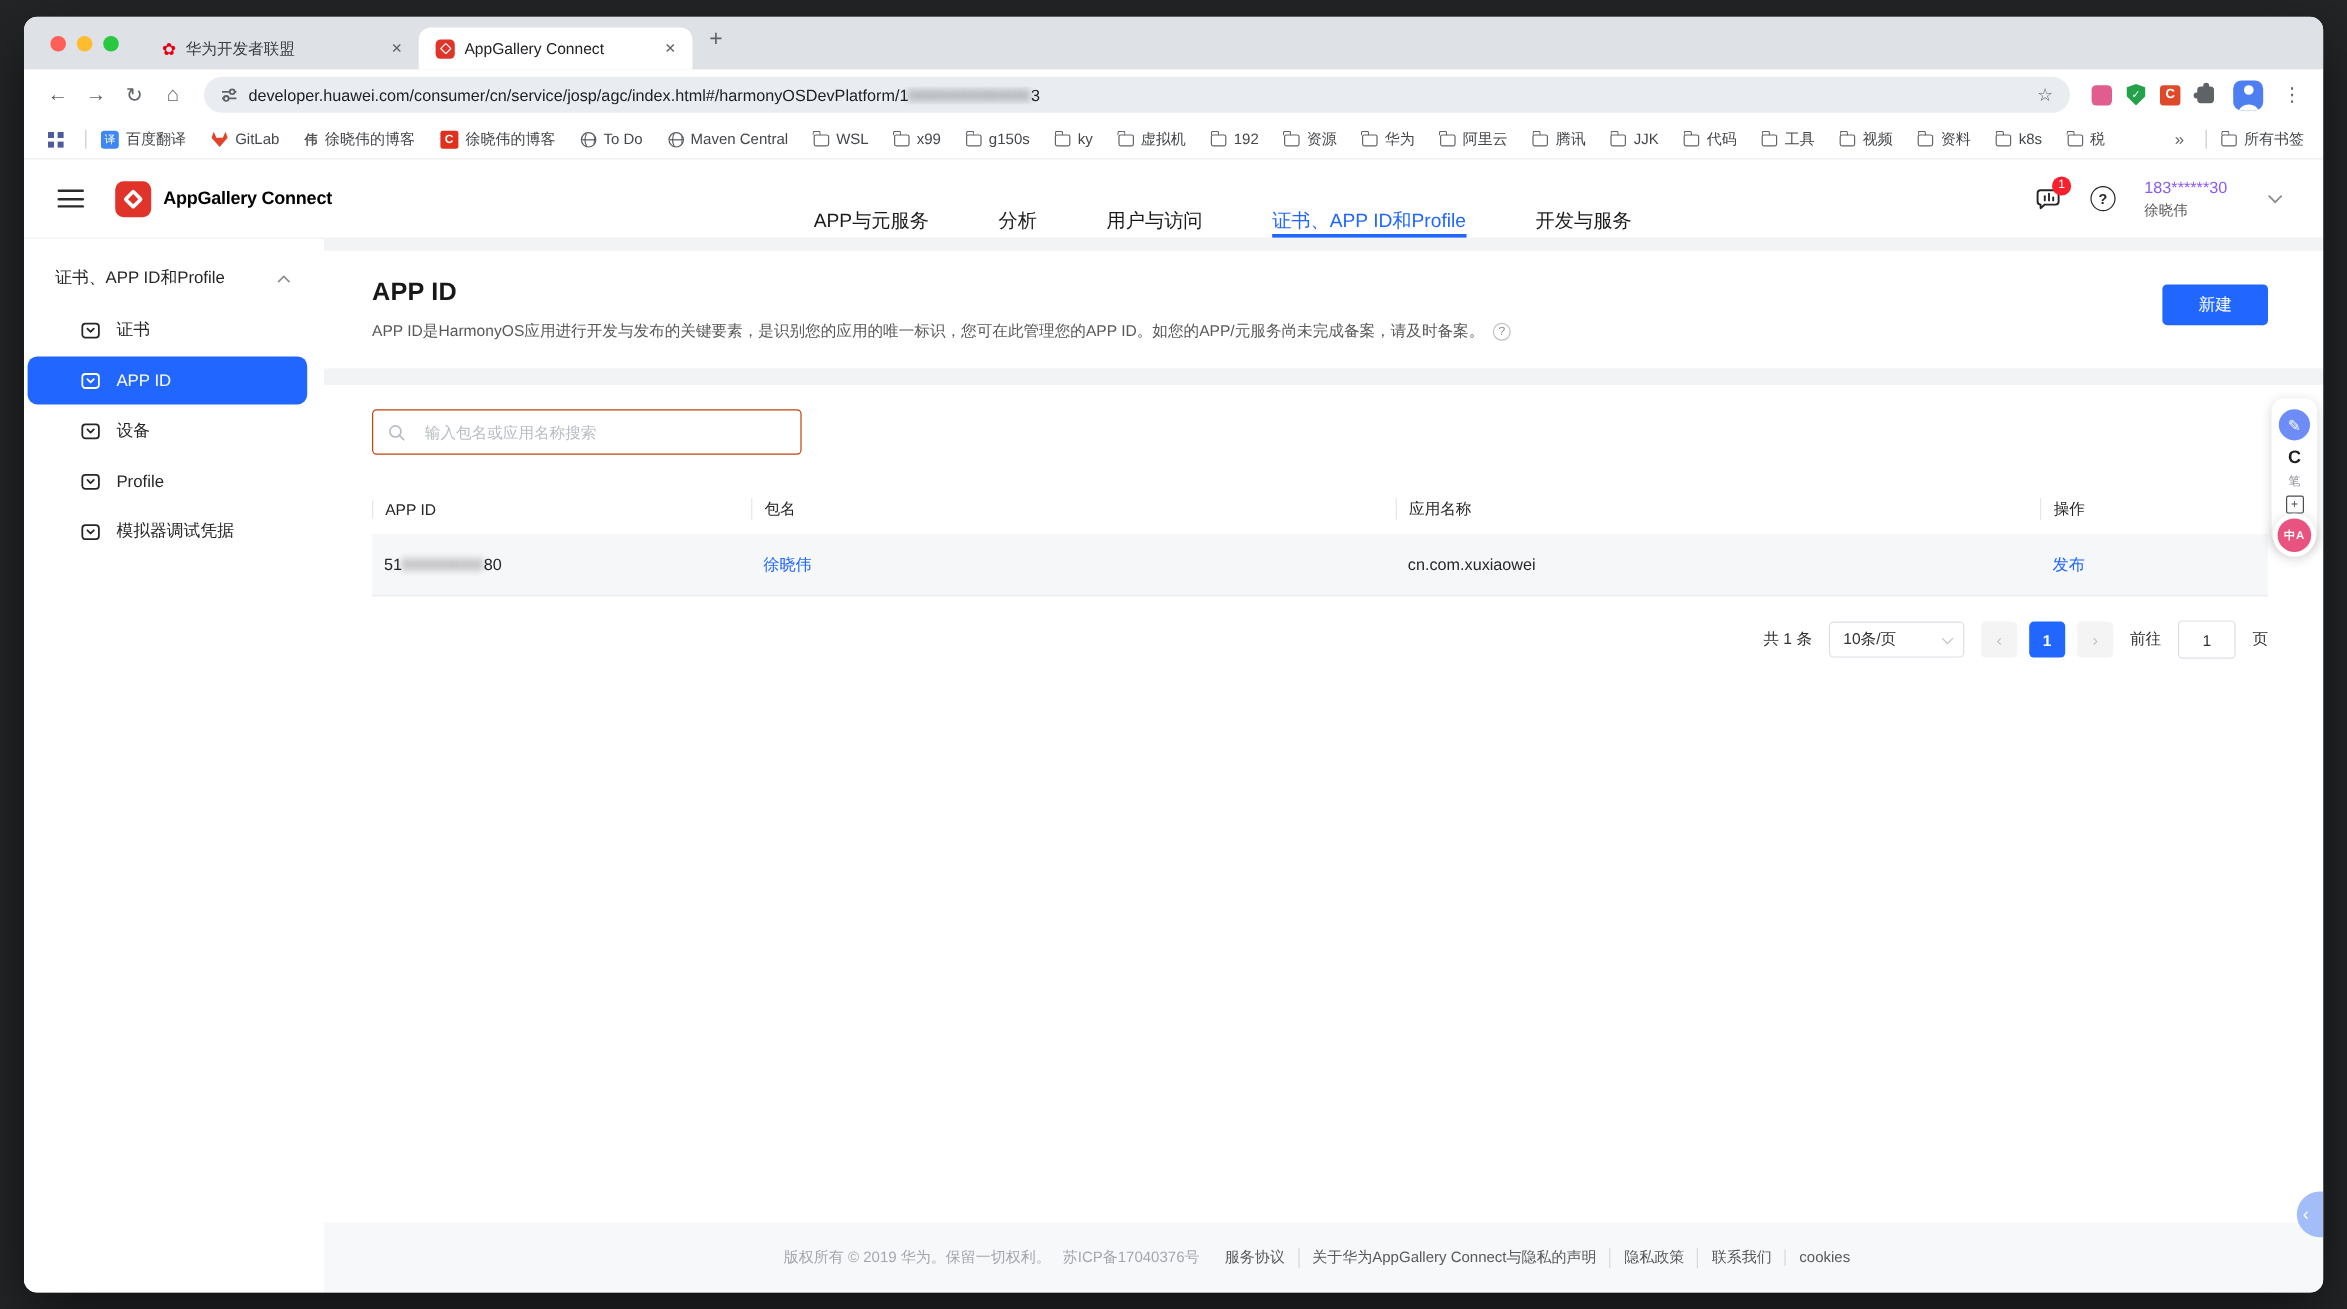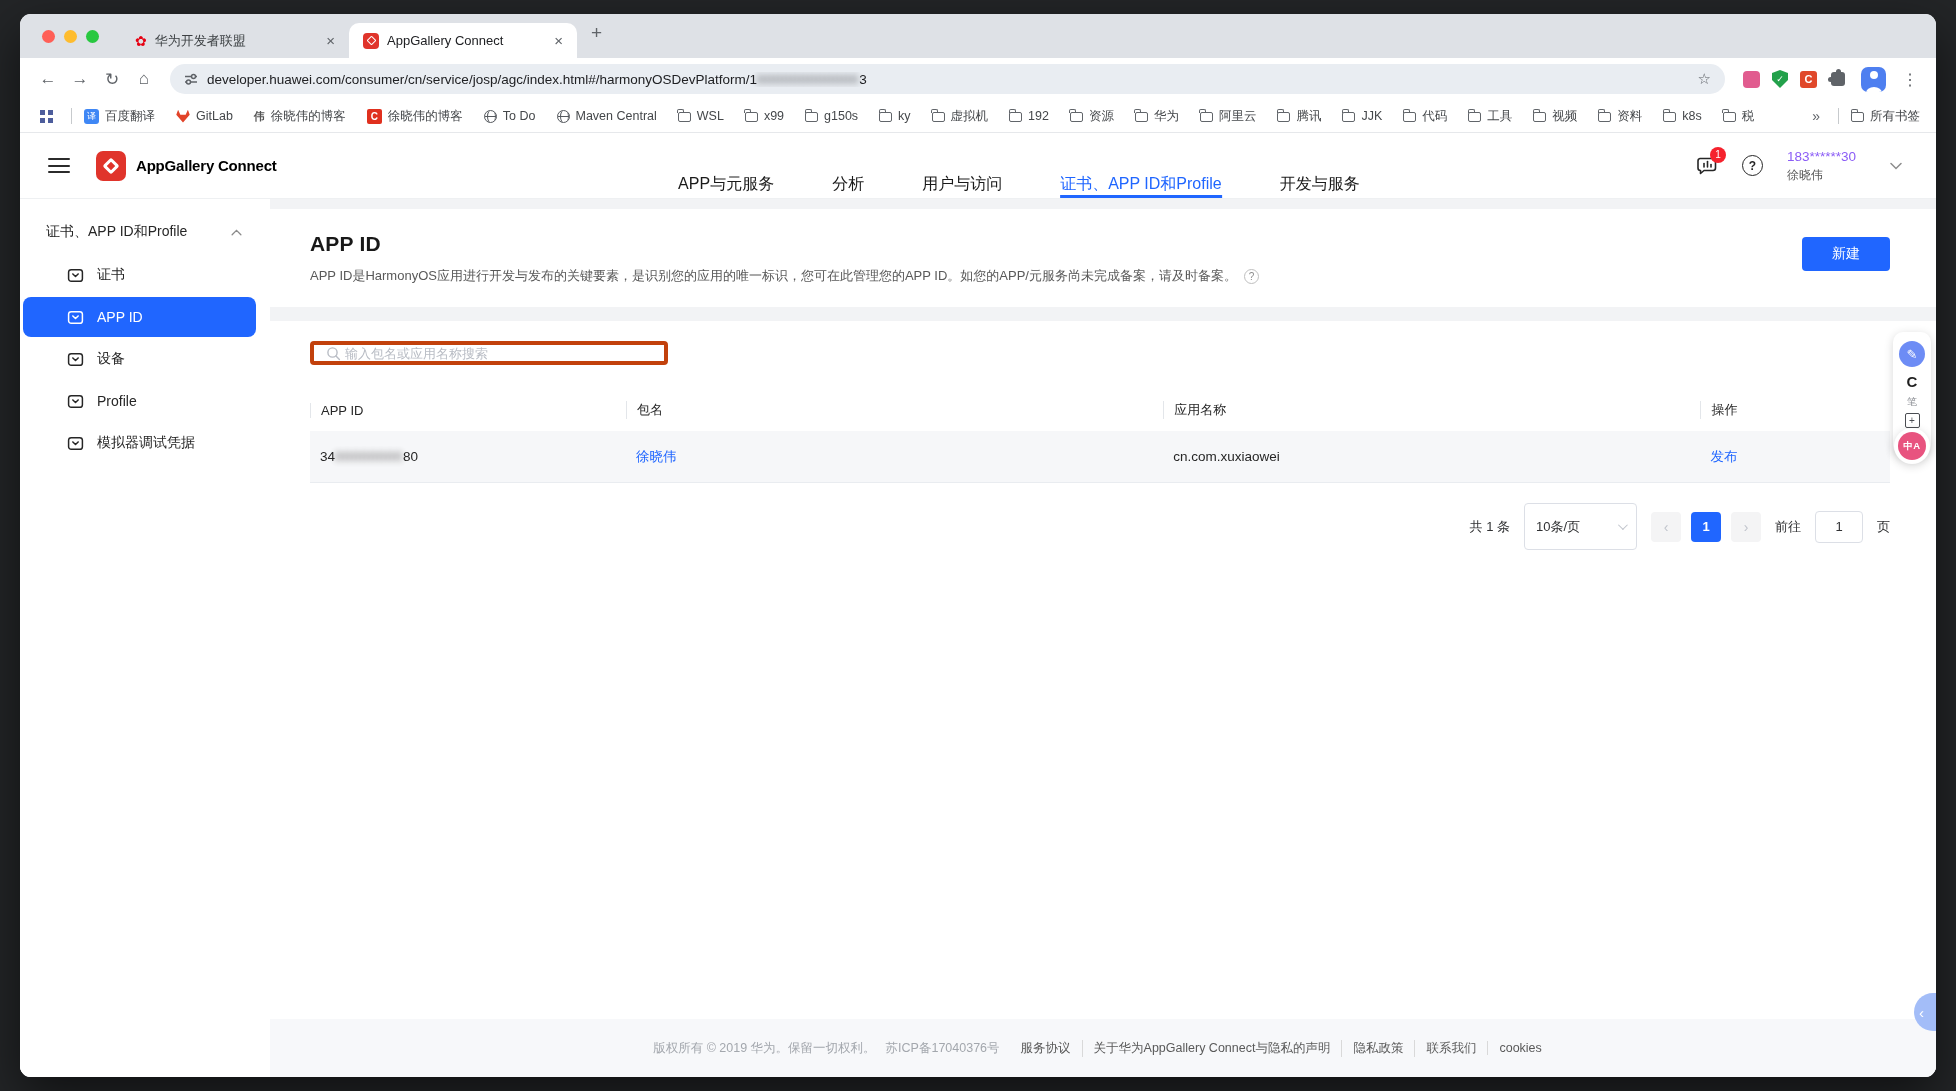"输入包名或应用名称搜索" .searchbox { border: 4px solid #c2410c -> 1px solid #c2410c; gap: 4px -> 16px; height: 24px -> 38px }
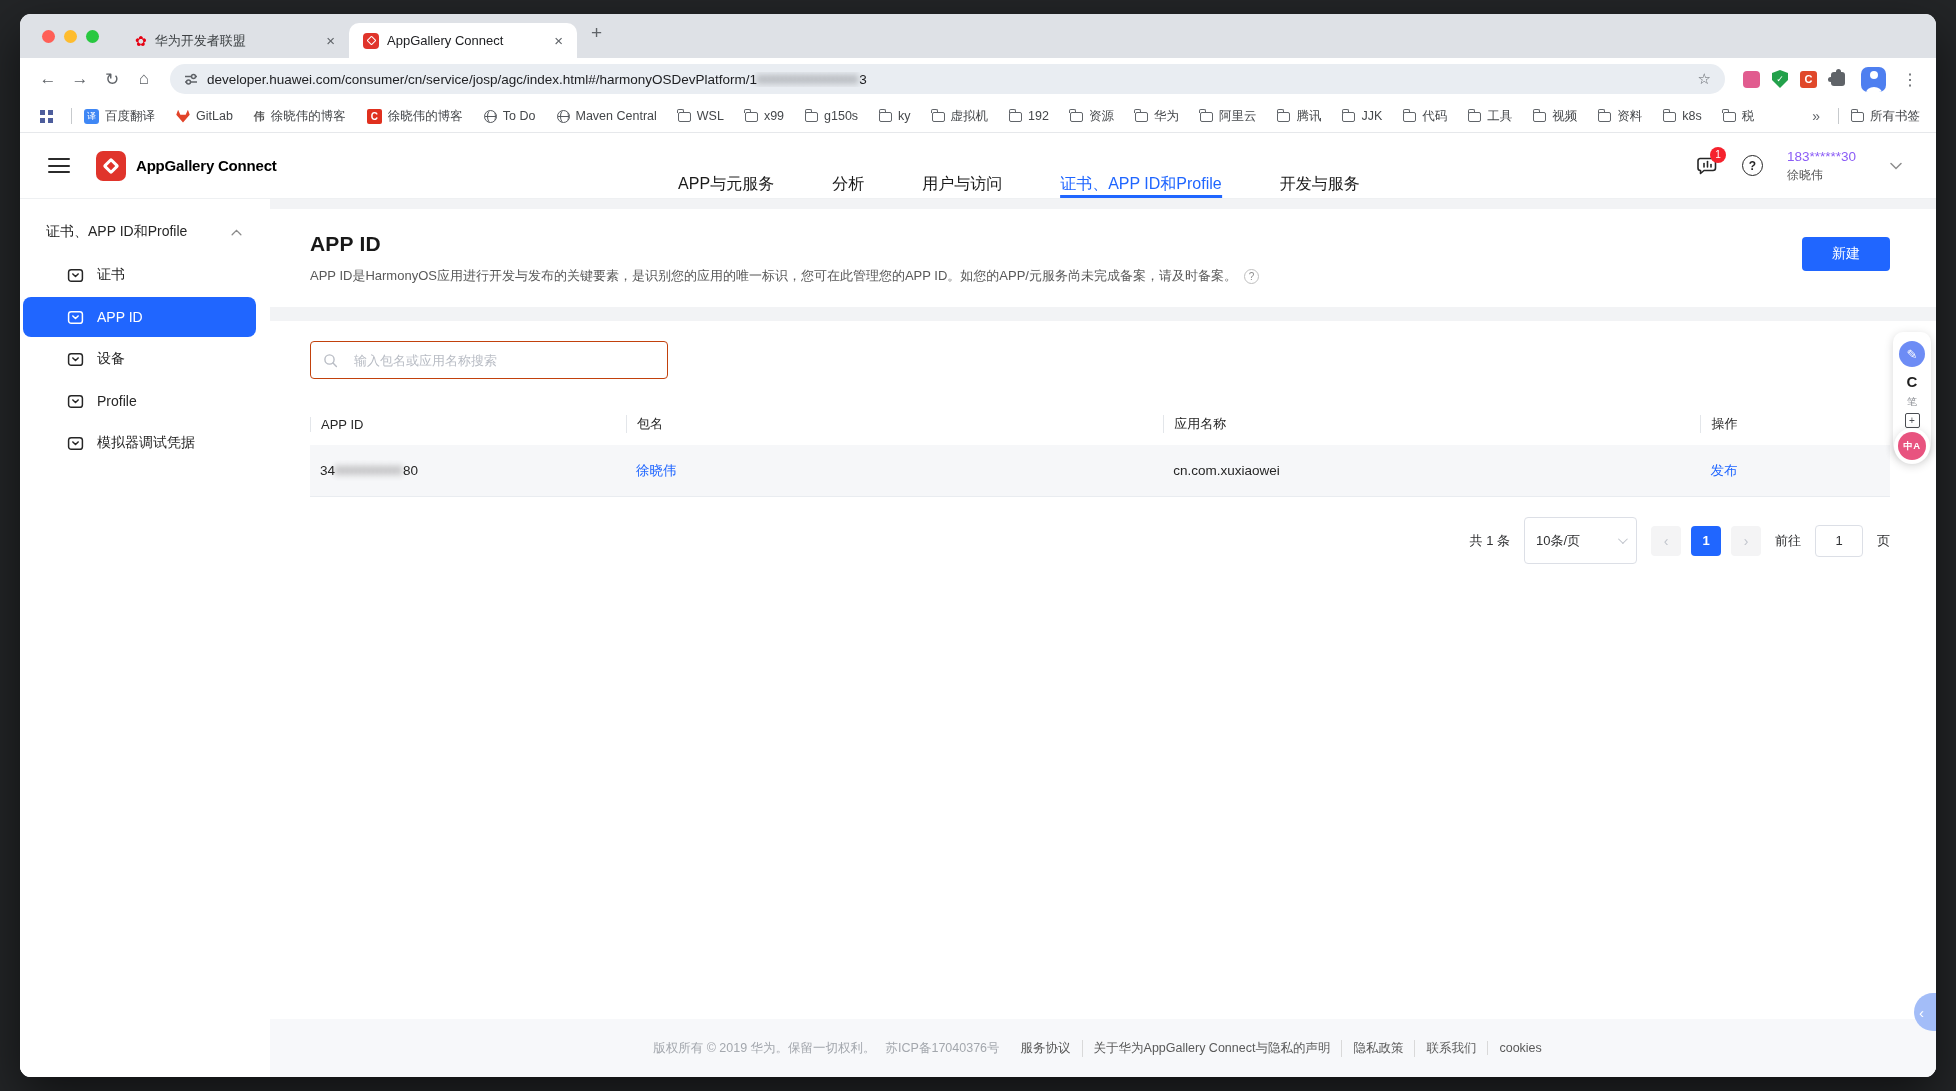"34" span { text: 34 -> 51 }
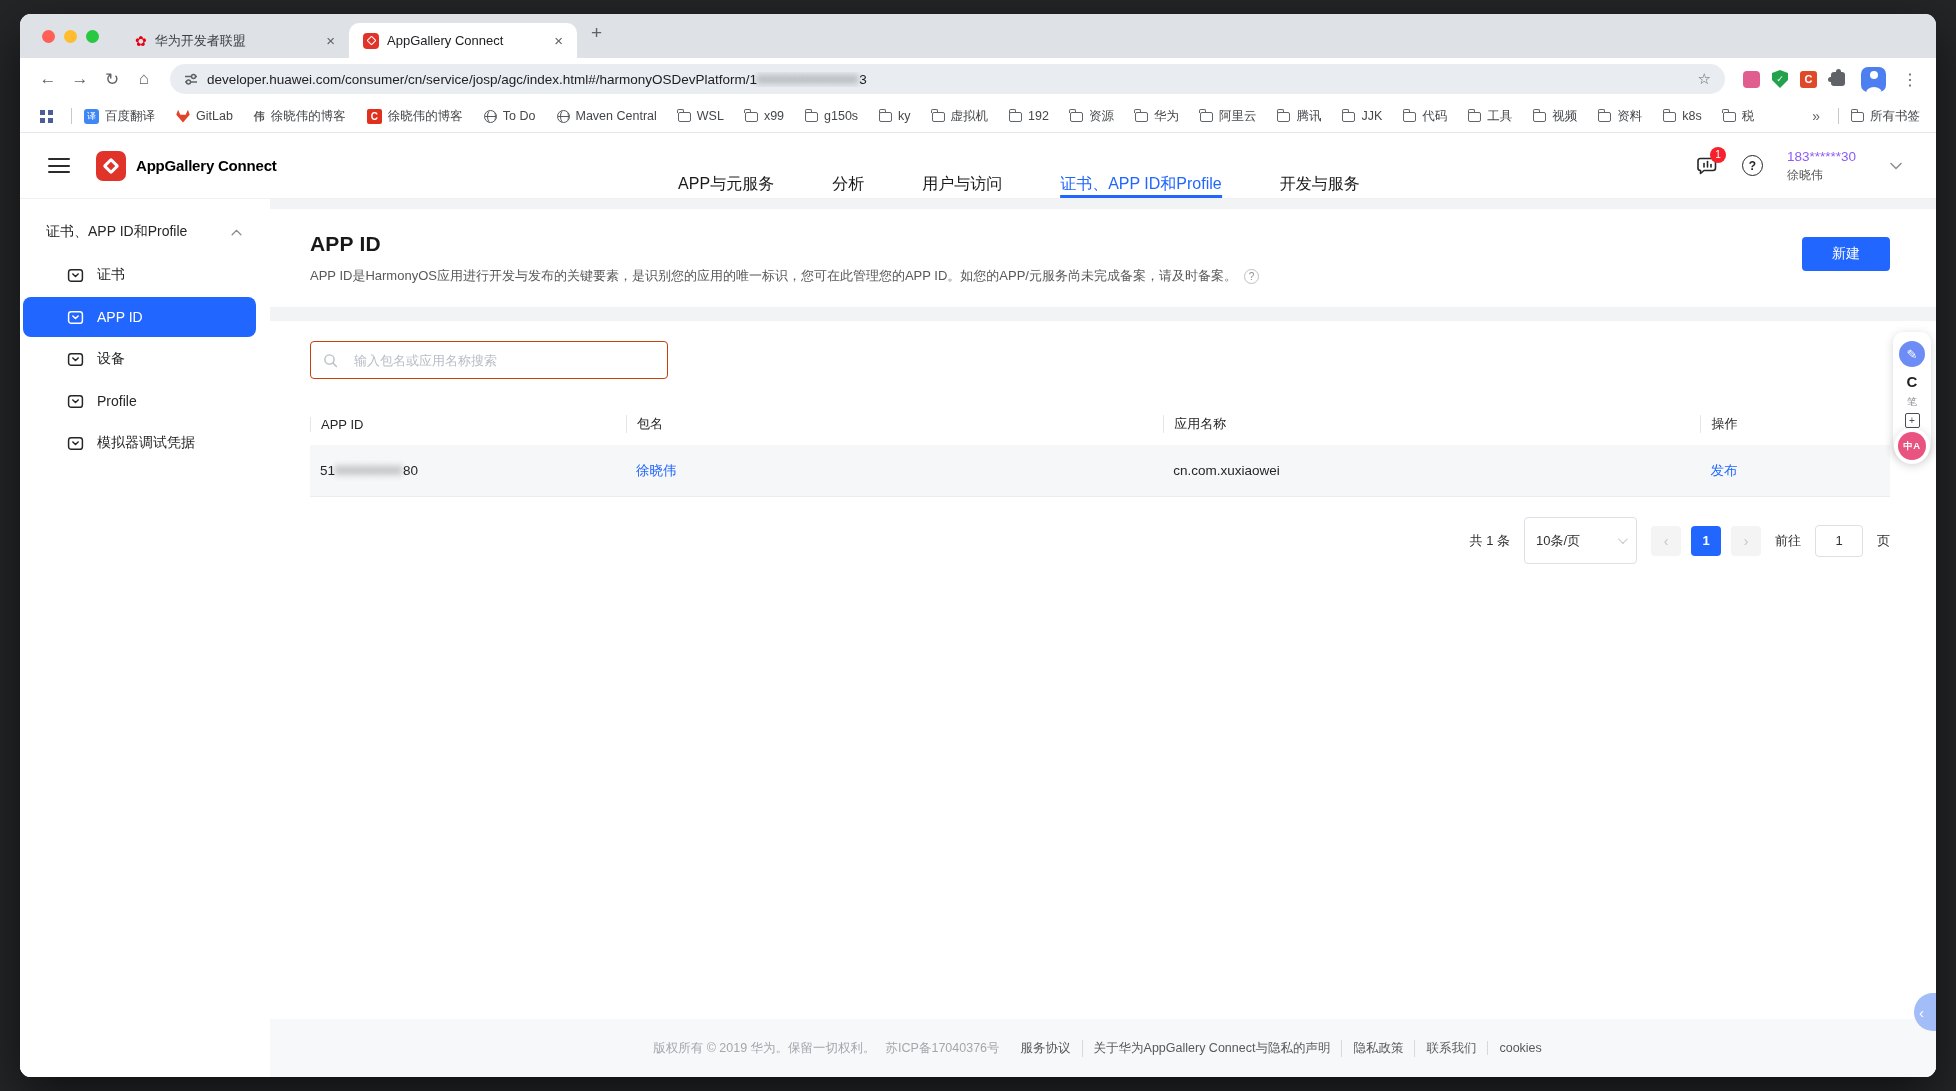"10条/页" .pg-select { height: 47px -> 30px }
